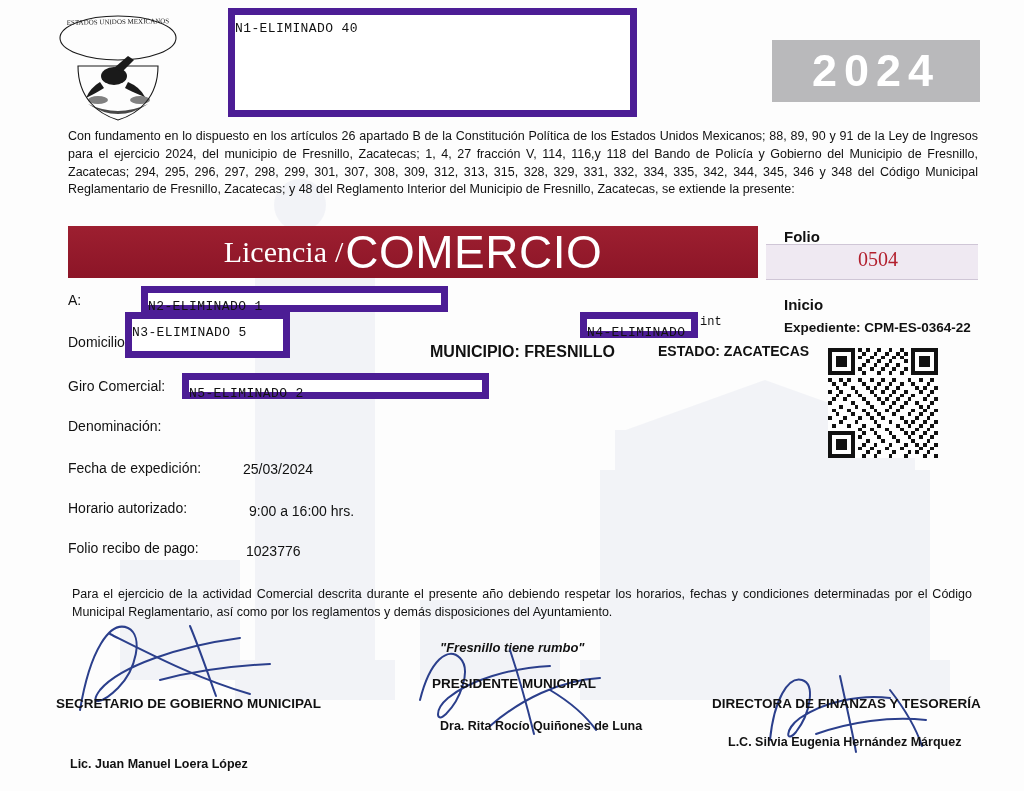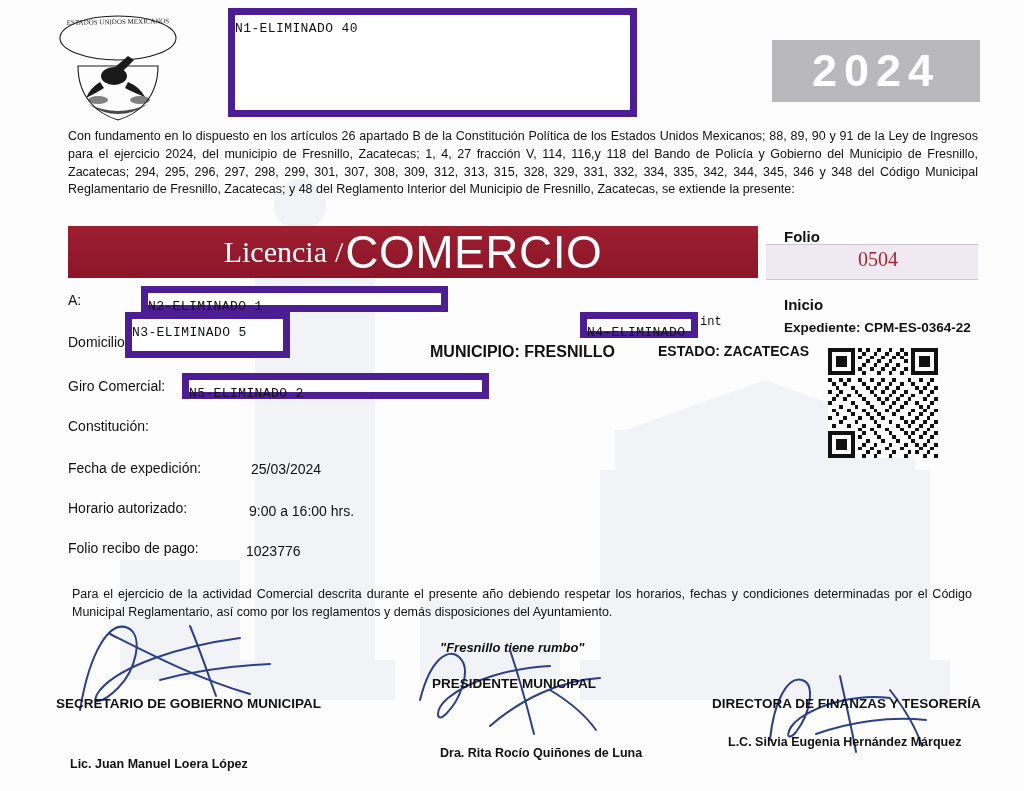"Constitución:" div.field-label { text: Constitución -> Denominación }
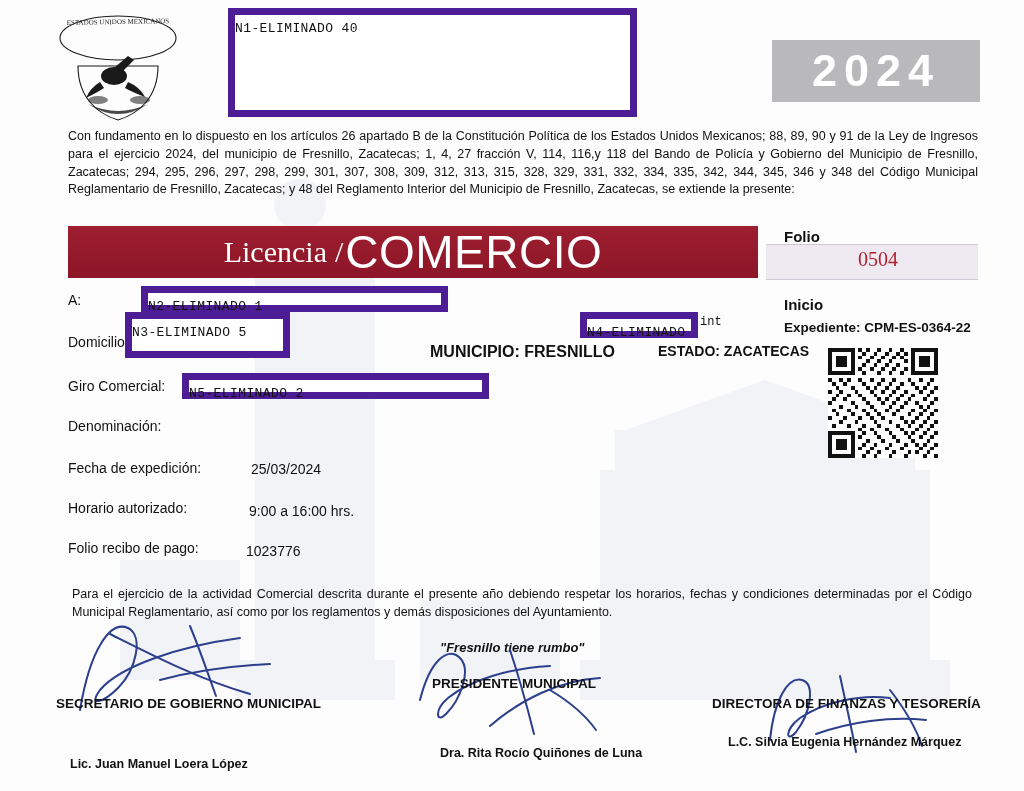"25/03/2024" #value-fecha { margin-left: 8px -> none }
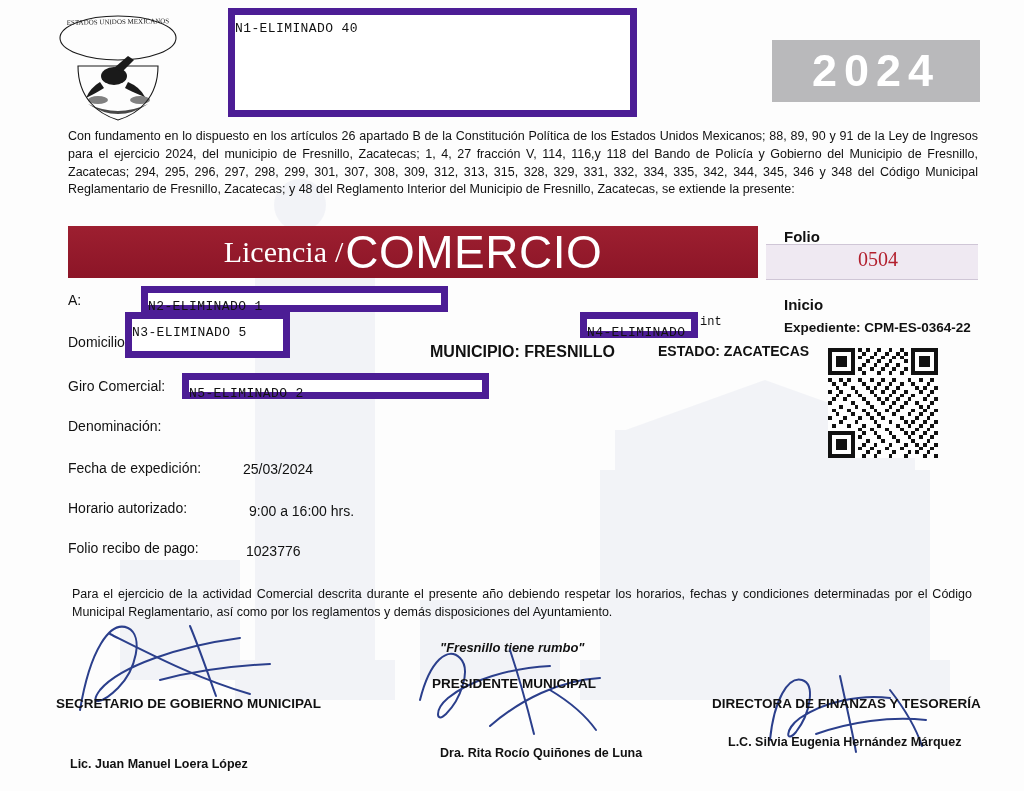"Dra. Rita Rocío Quiñones de" #sig-name-2 { top: 746px -> 719px }
